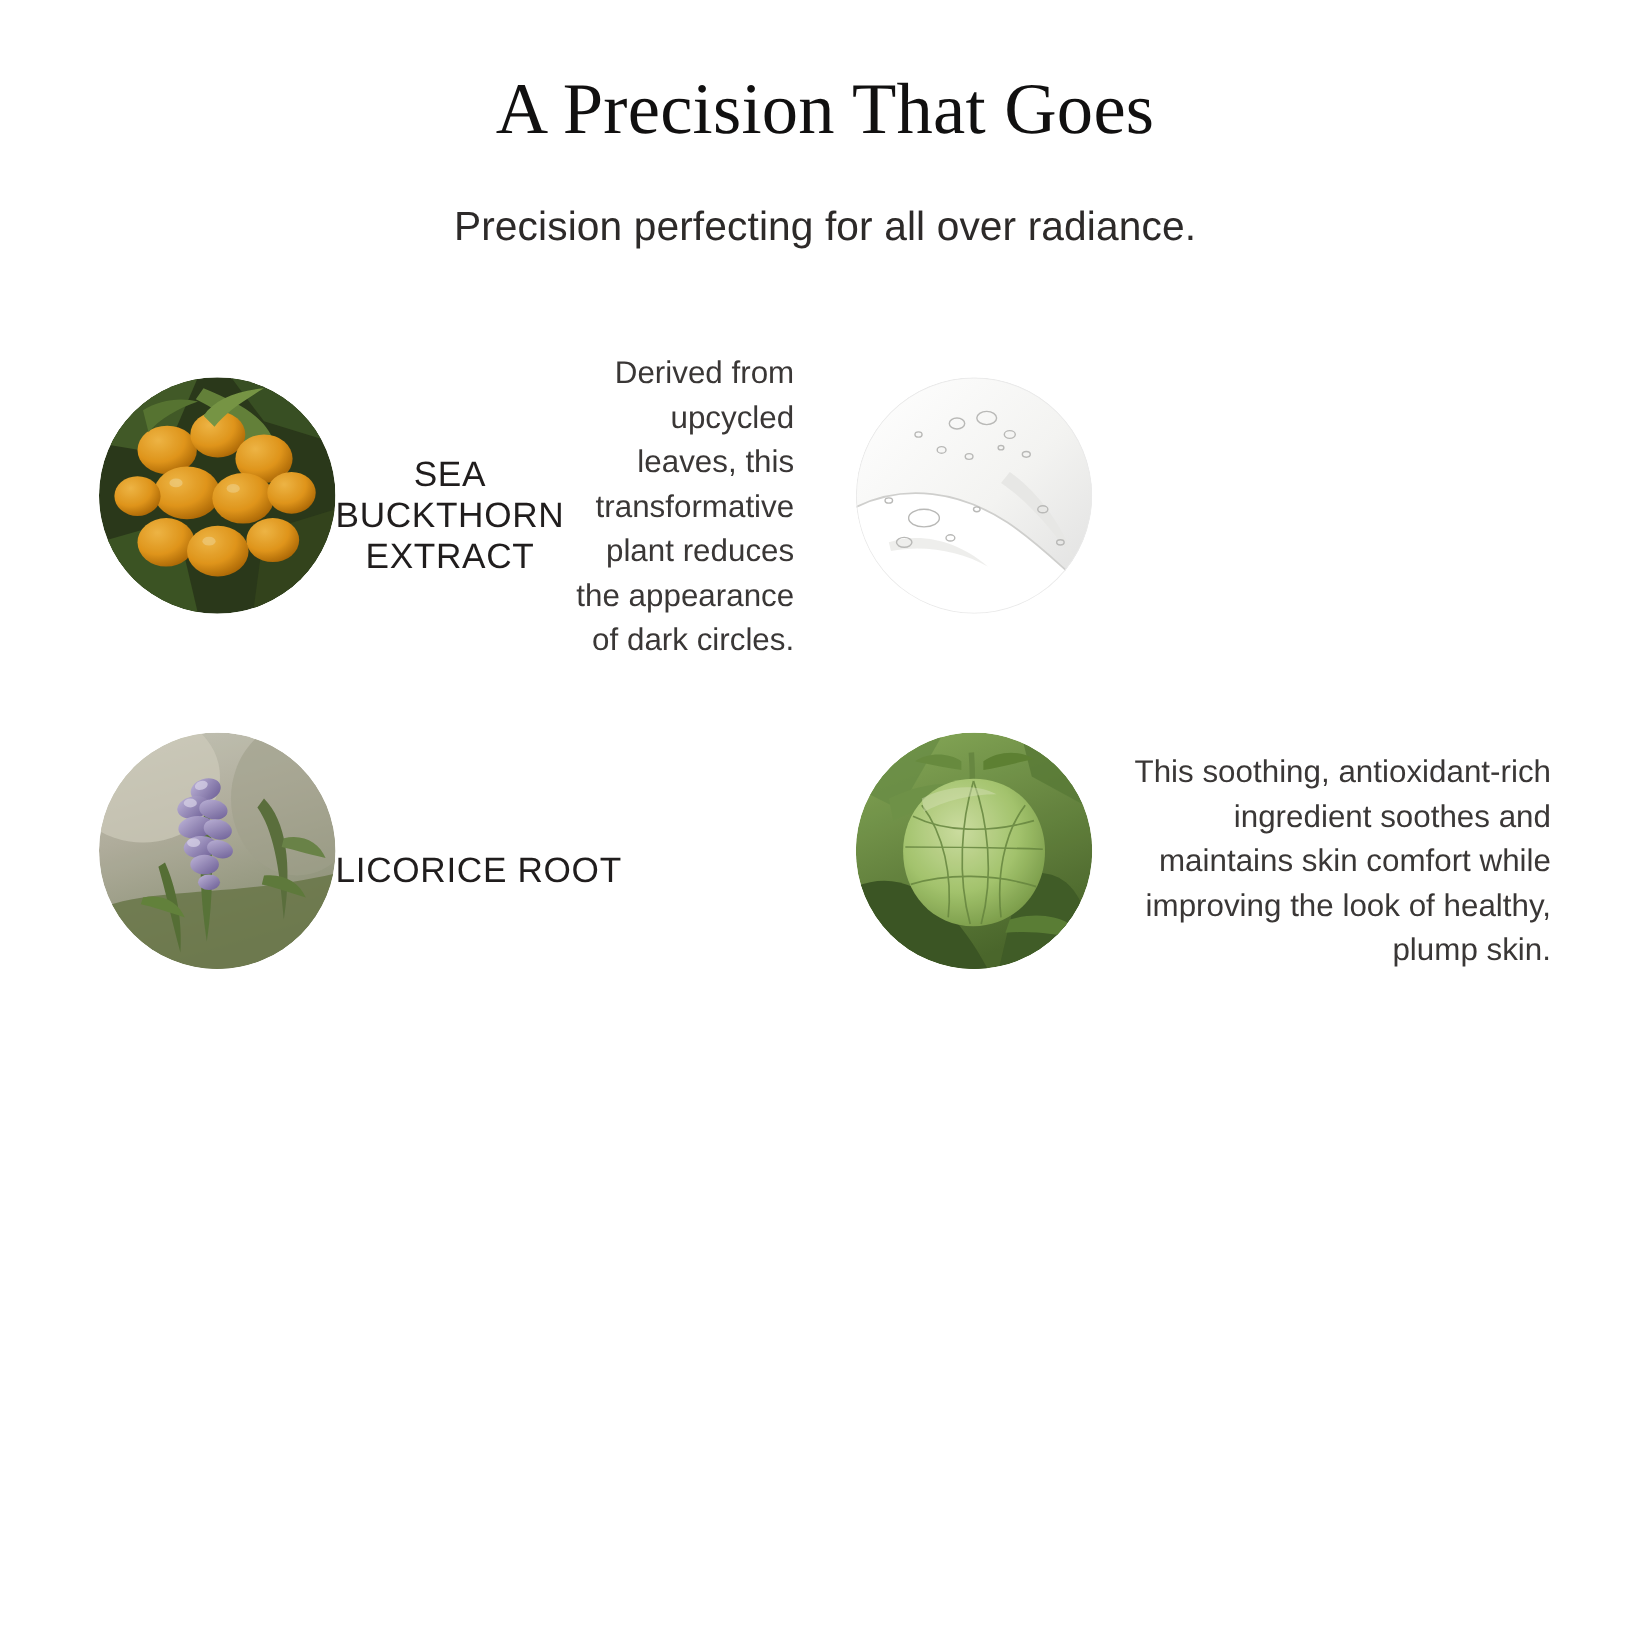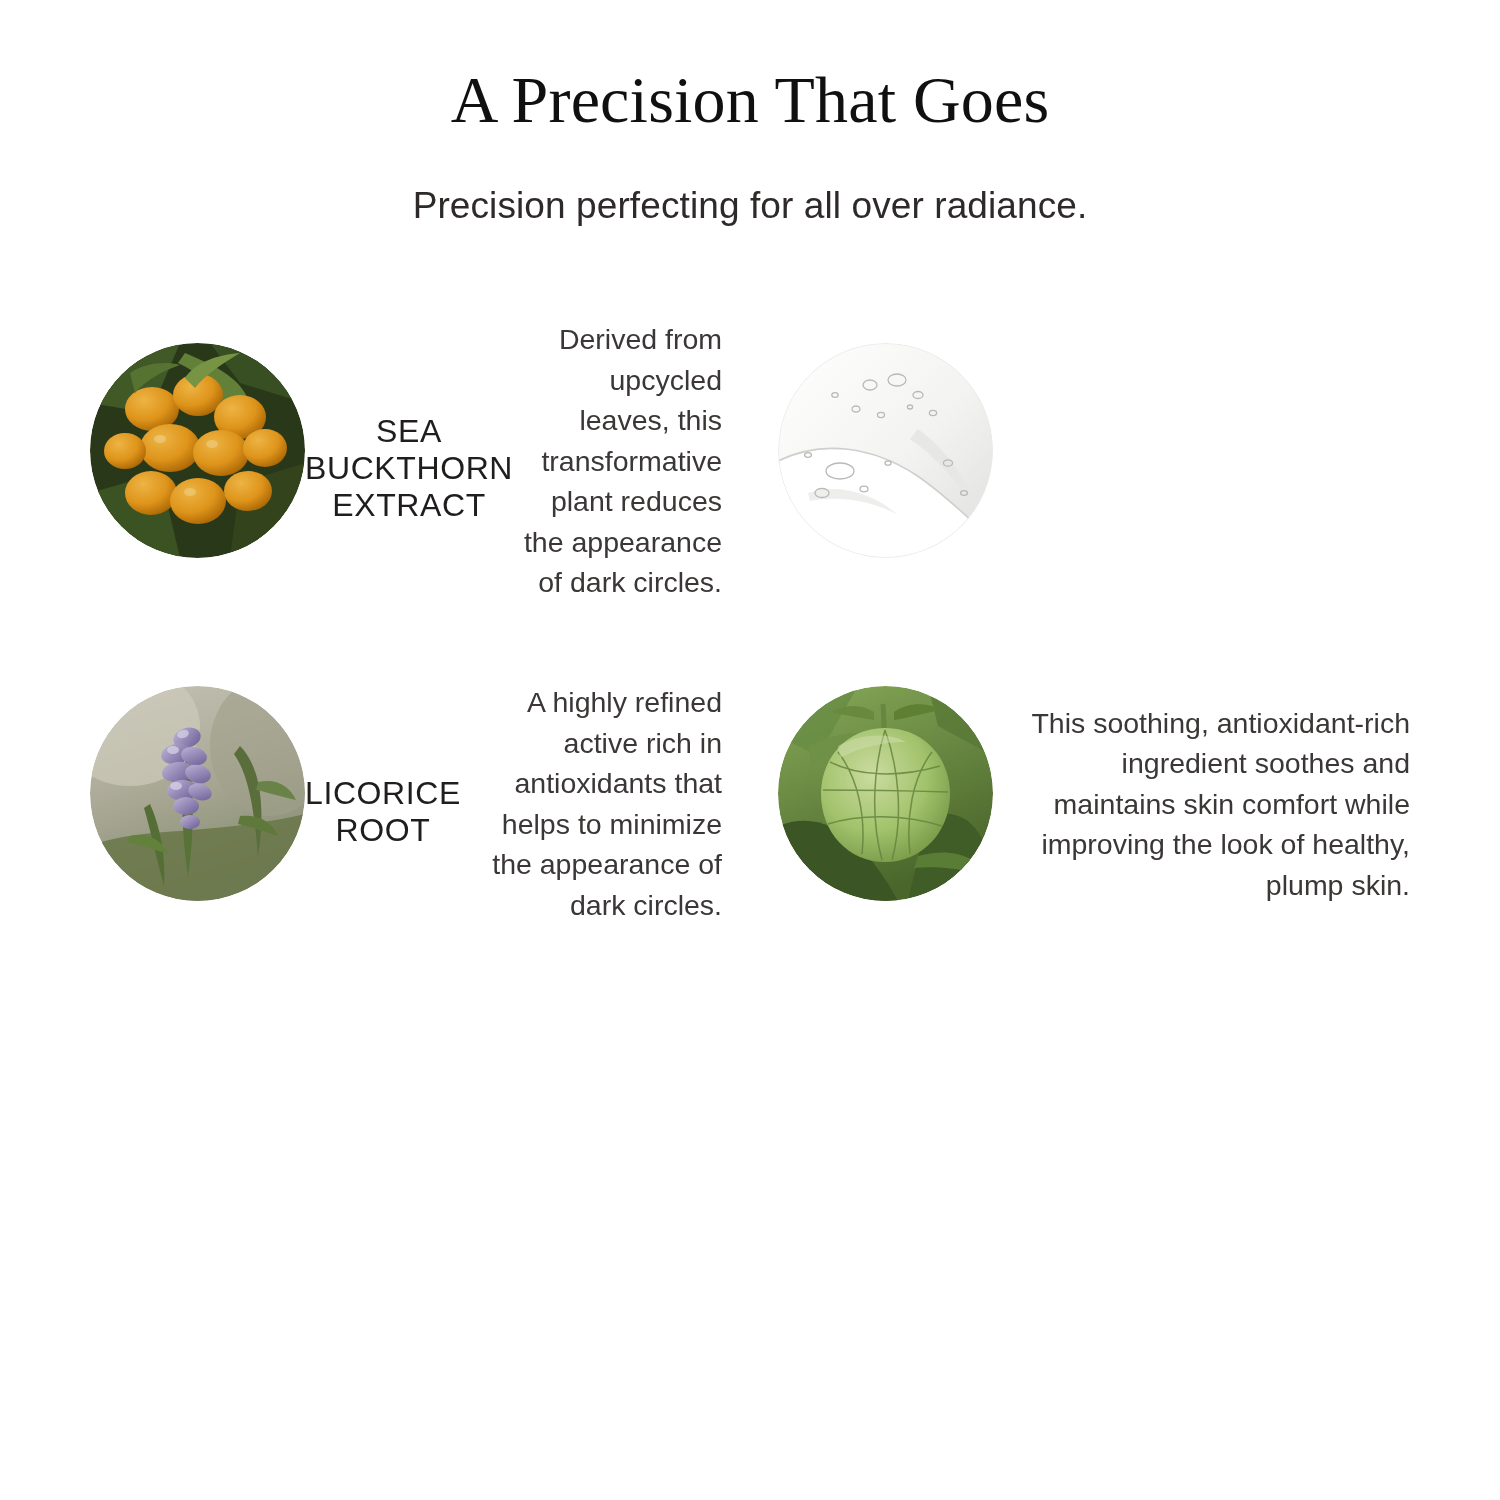"A highly refined active rich" div.card-desc { html: <div>A highly refined active rich in antioxidants that helps to minimize the appearance of dark circles.</div> -> none }
